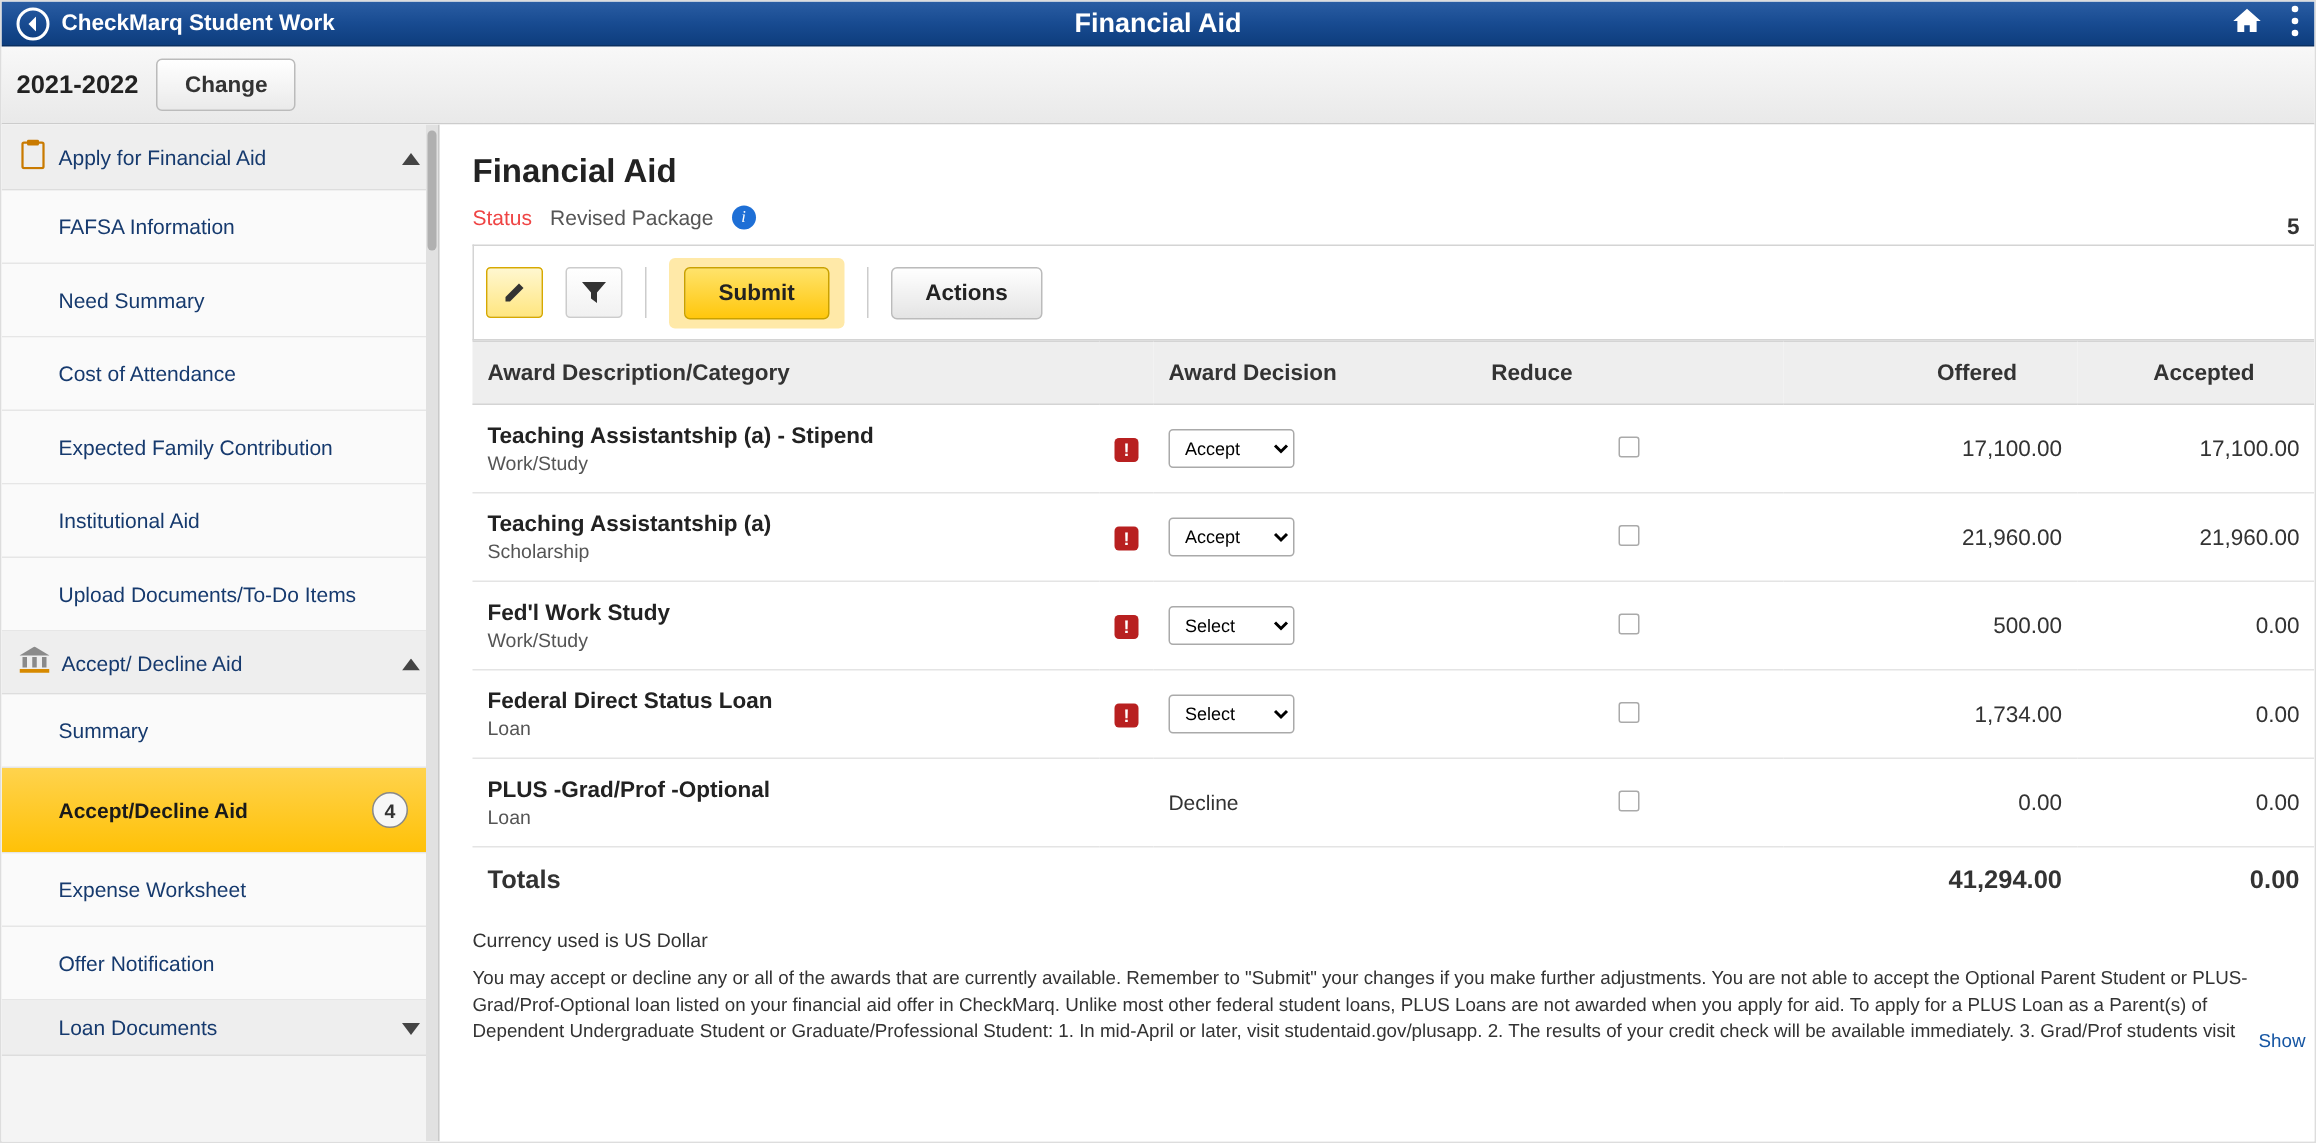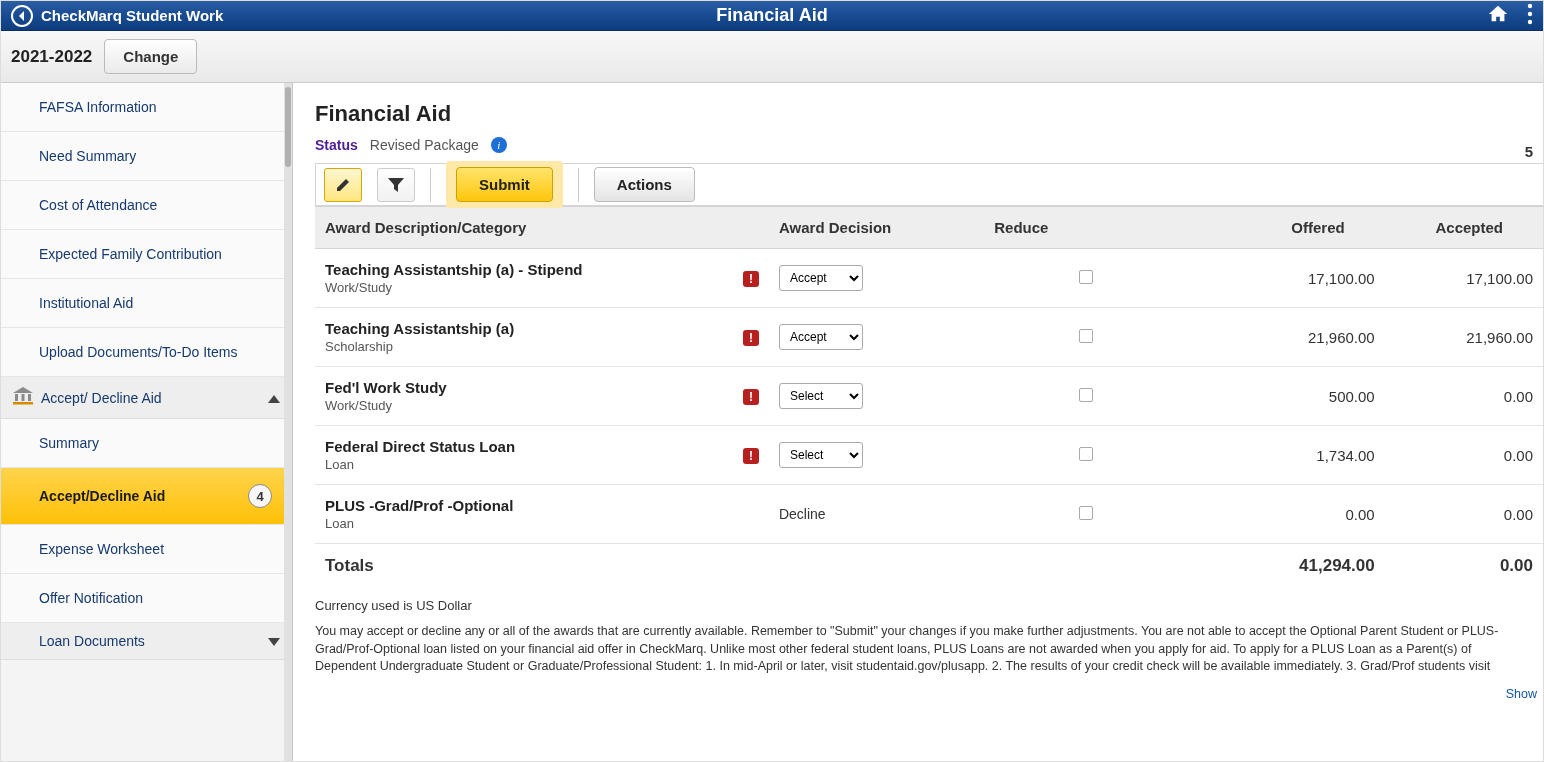"Apply for Financial Aid" div.sb-group-hdr { html: none -> <div> <span> <svg> <rect></rect> <rect></rect> </svg> </span> <span>Apply for Financial Aid</span> <span><svg> <path></path> </svg></span> </div> }
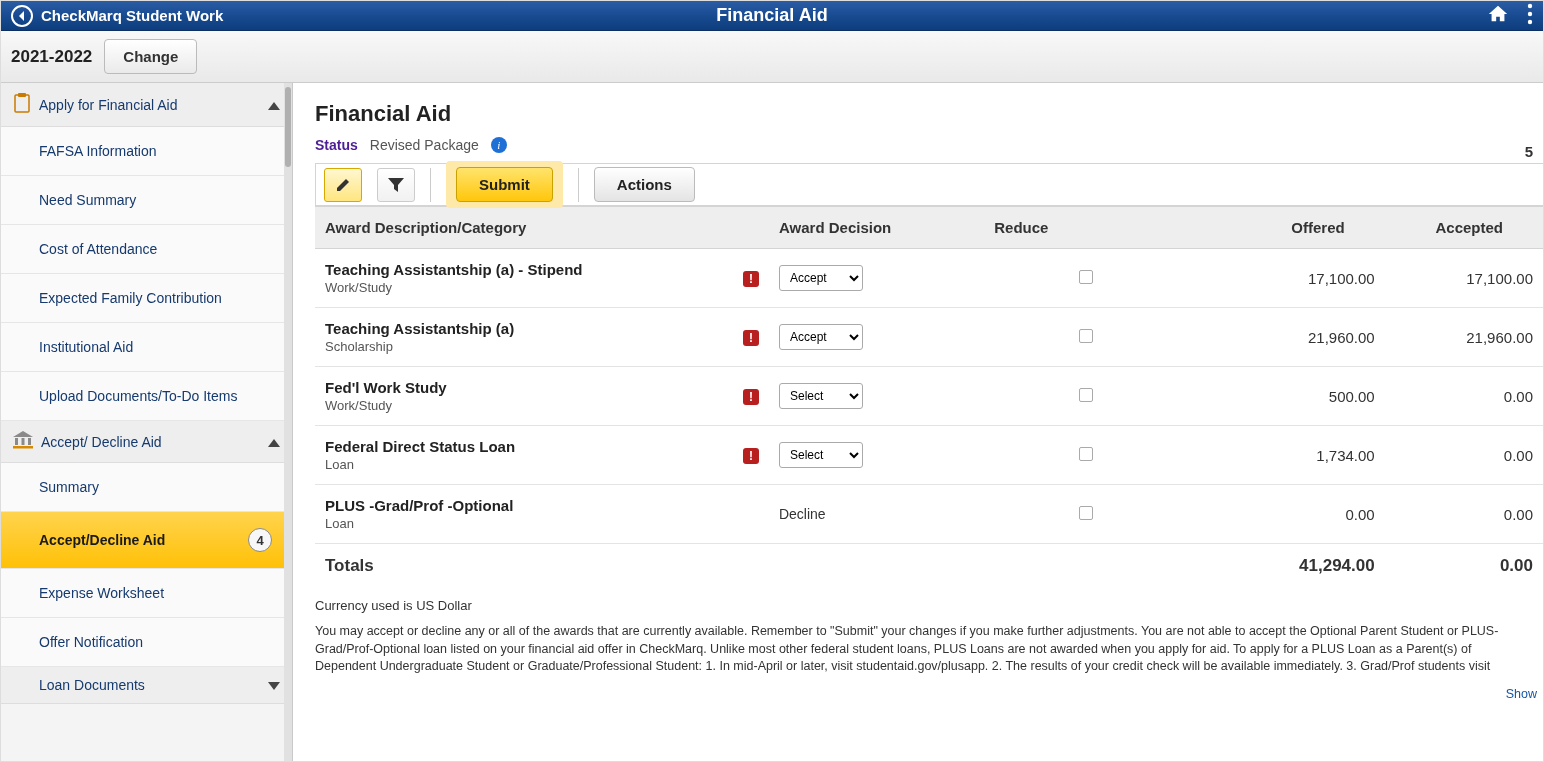"Status" .status-line .label { color: #4c1d95 -> #ef4444; font-weight: bold -> normal }
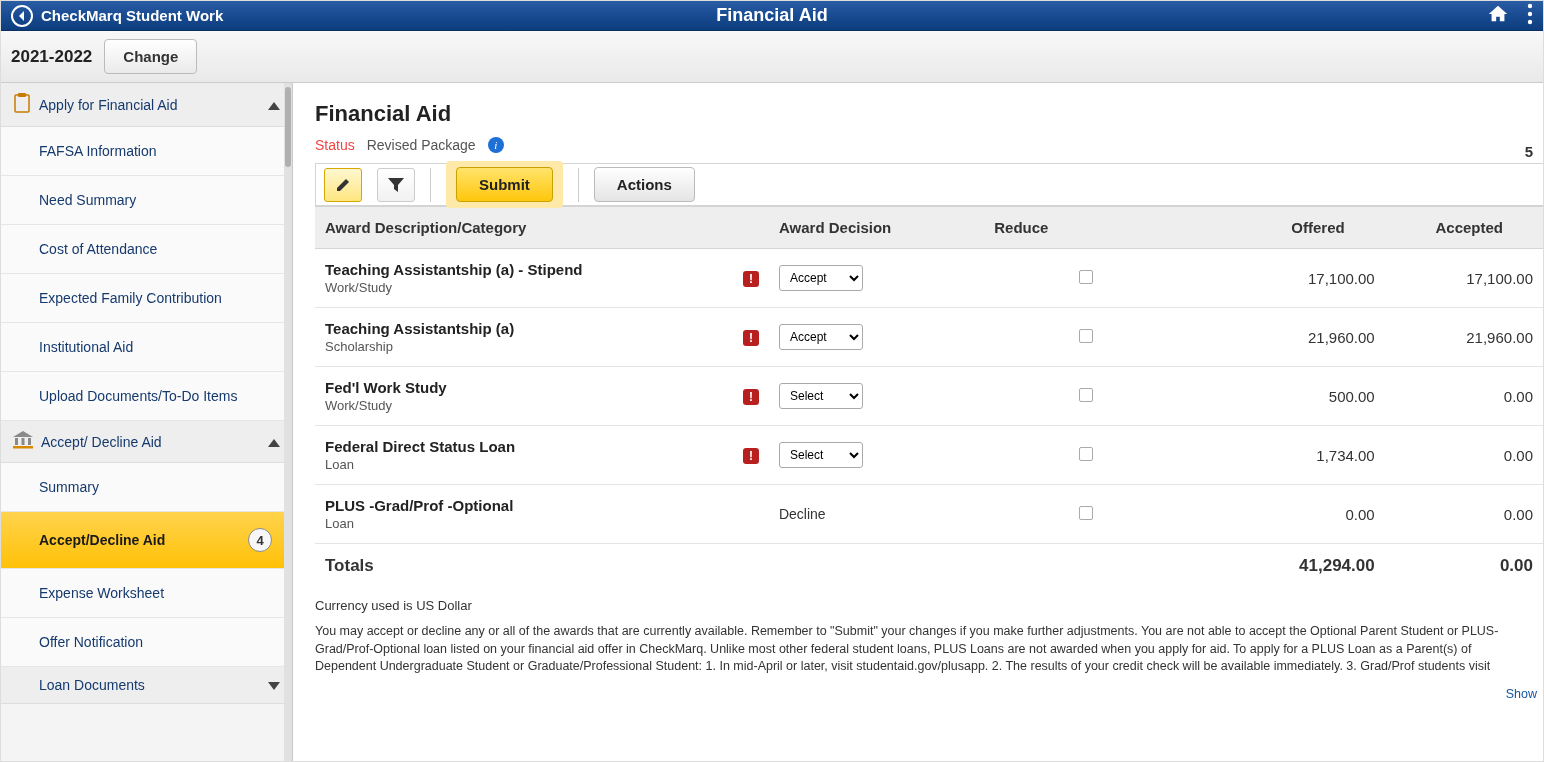"Submit" .toolbar { height: 43px -> 64px }
